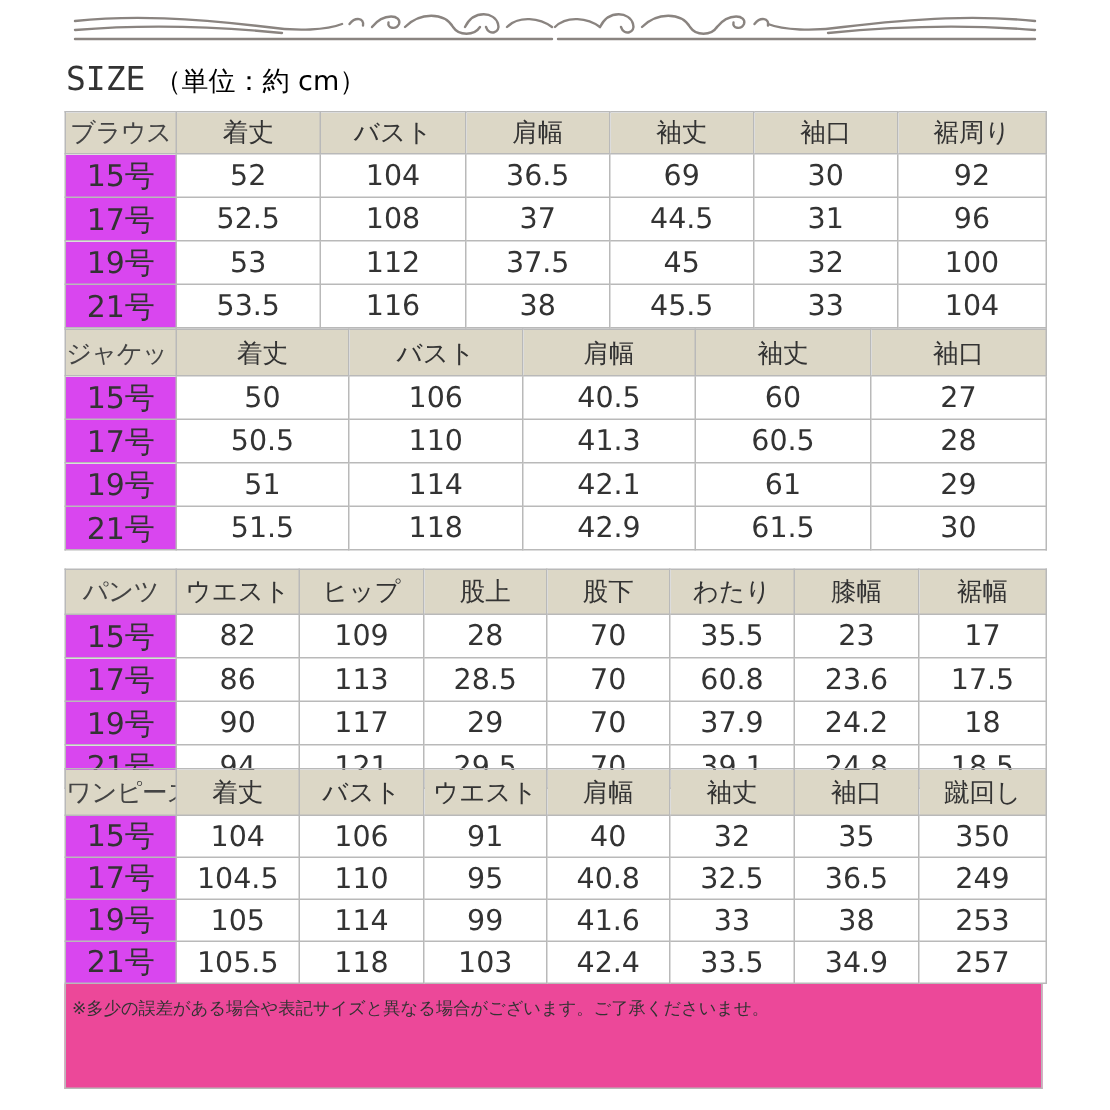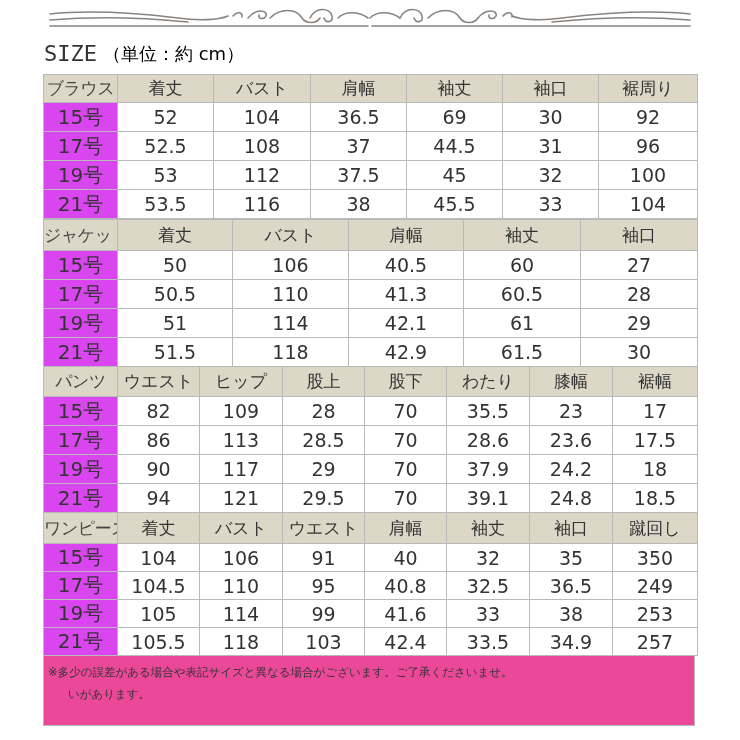"パンツ" table.tbl { top: 366px -> 379px }
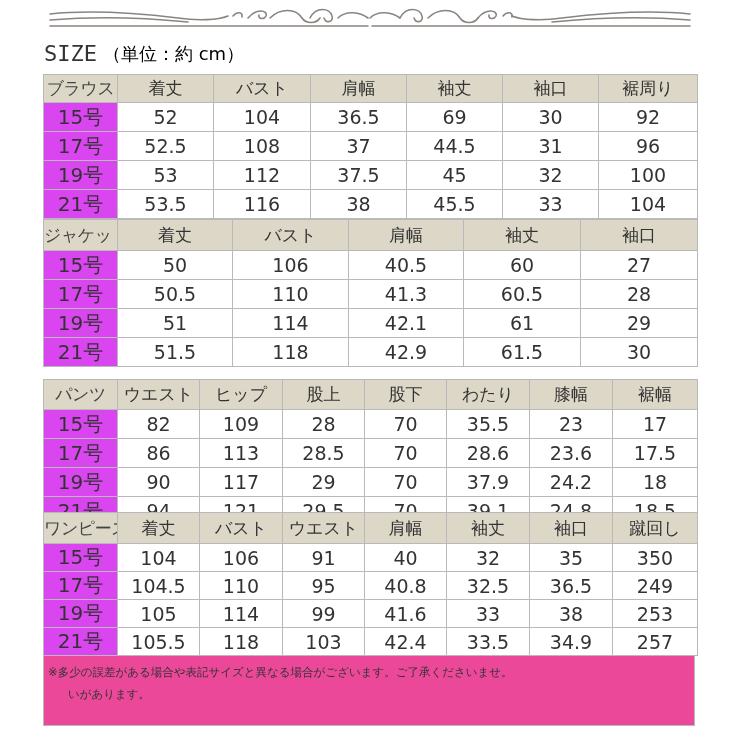"28.6" td.val { text: 28.6 -> 60.8 }
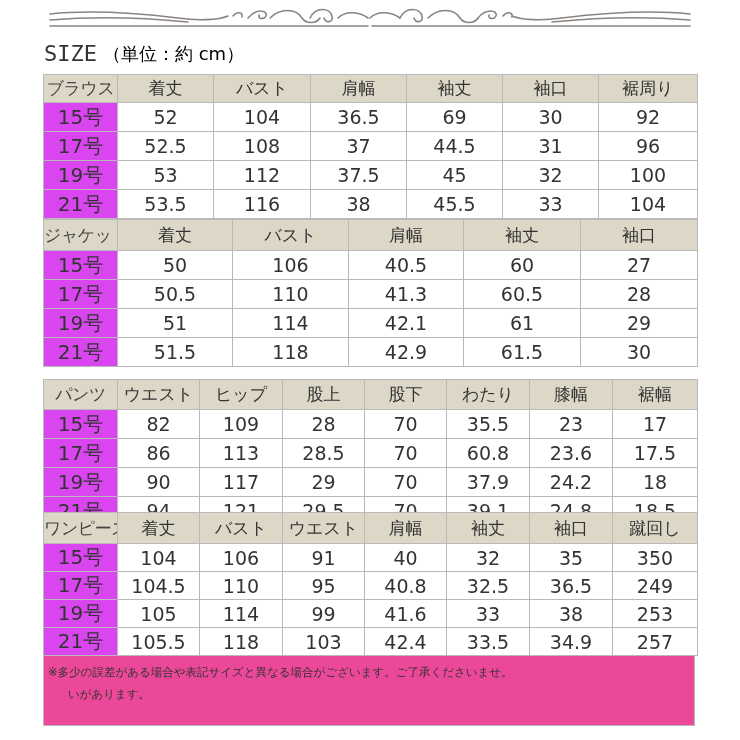"いがあります。" span.indent { html: <span>いがあります。</span> -> none }
